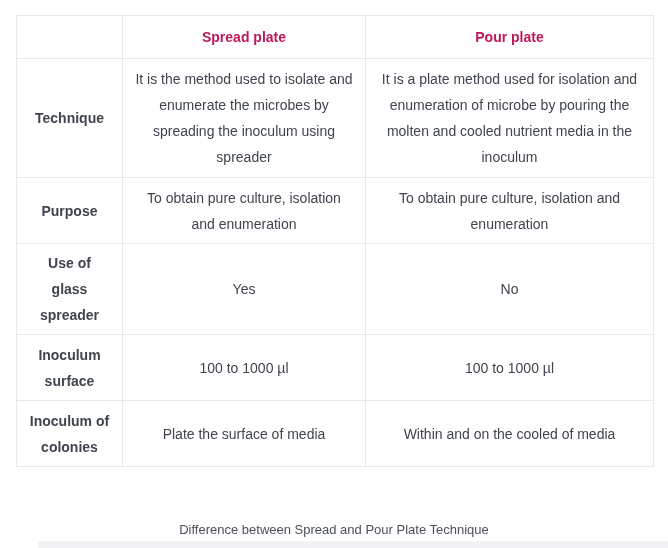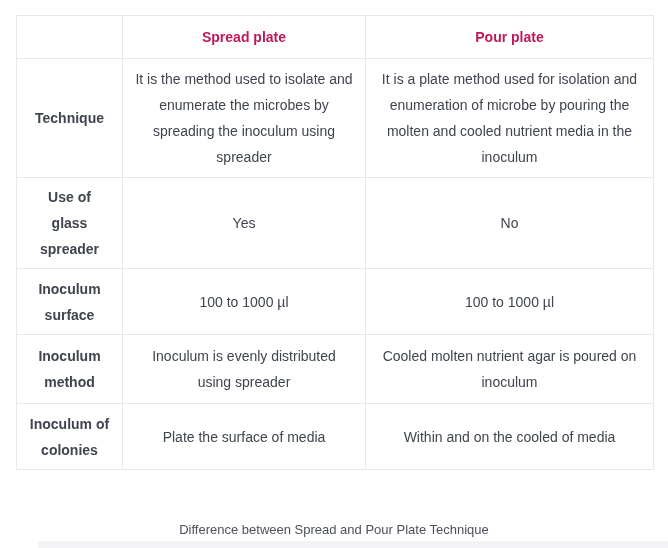"Purpose" tr.r-purpose { html: none -> <tr> <td>Purpose</td> <td>To obtain pure culture, isolation and enumeration</td> <td>To obtain pure culture, isolation and enumeration</td> </tr> }
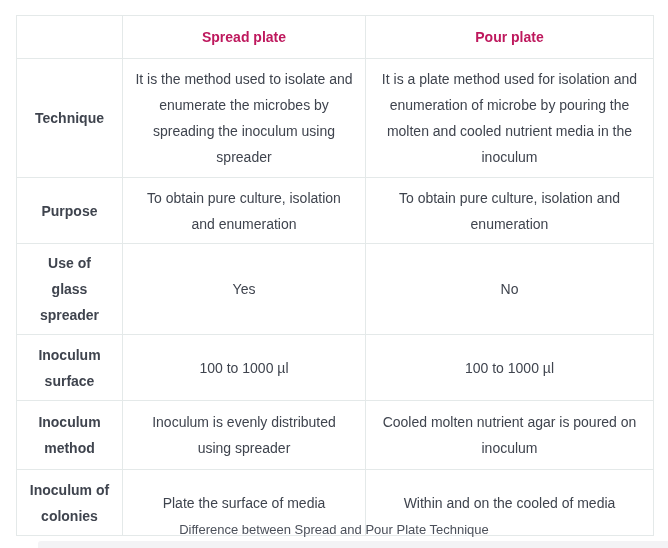"Inoculum method" tr.r-method { html: <tr> <td>Inoculum method</td> <td>Inoculum is evenly distributed using spreader</td> <td>Cooled molten nutrient agar is poured on inoculum</td> </tr> -> none }
